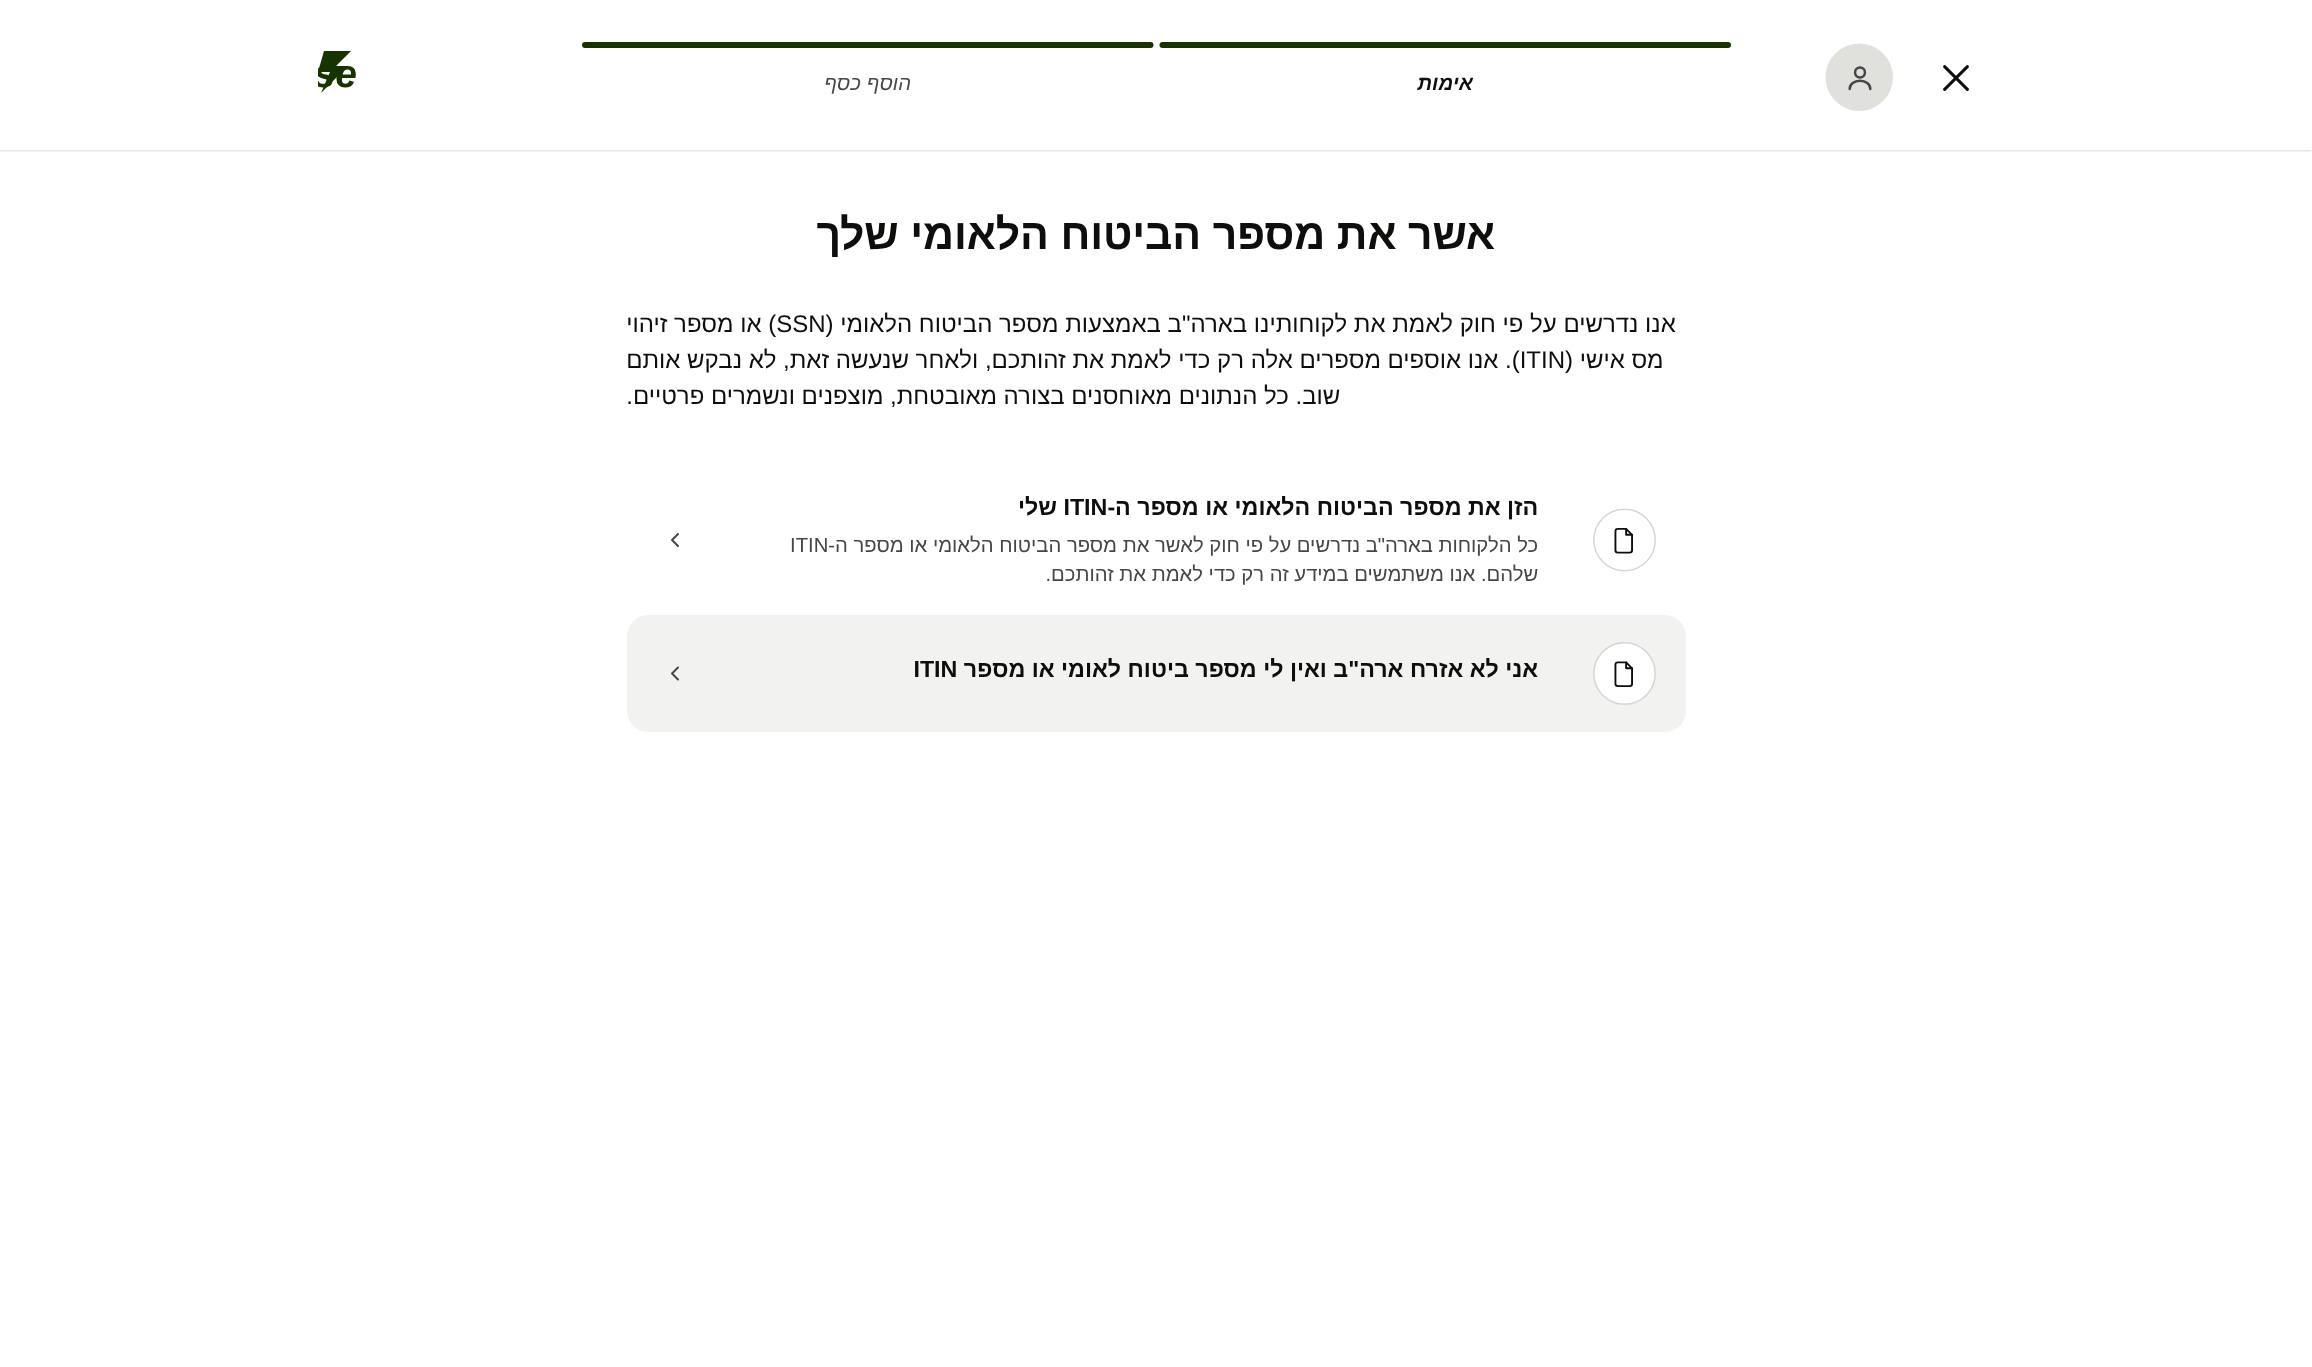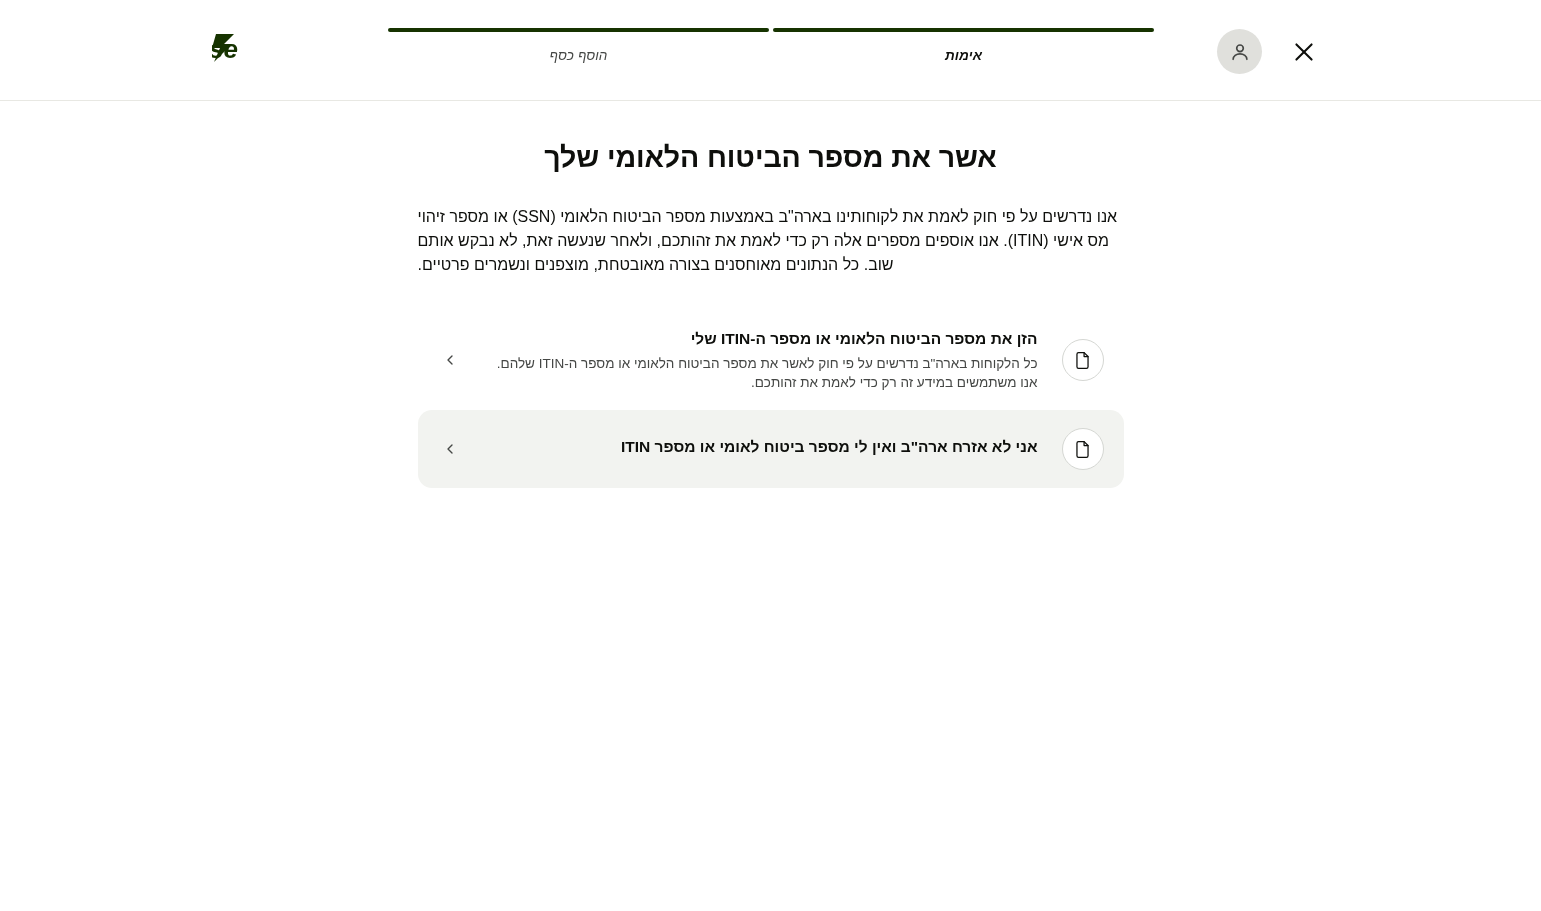"הזן את מספר הביטוח הלאומי" .option { gap: 4px -> 16px }
